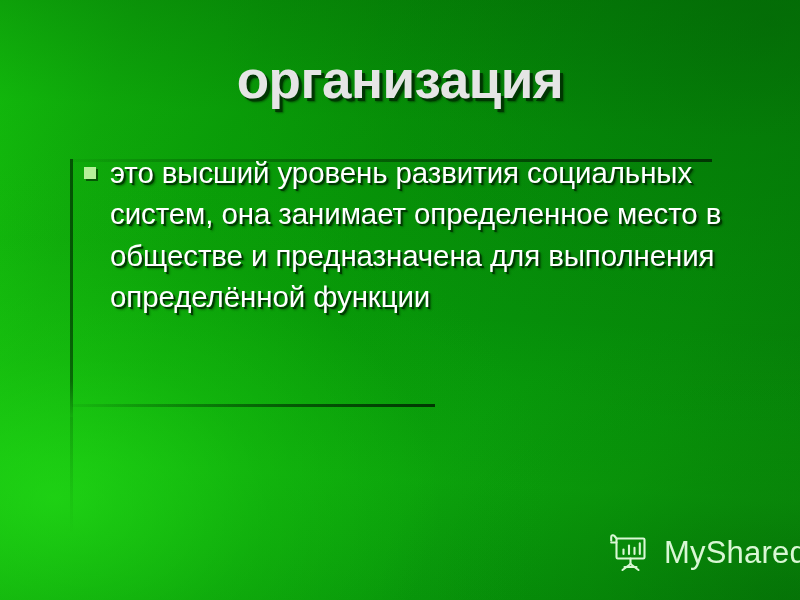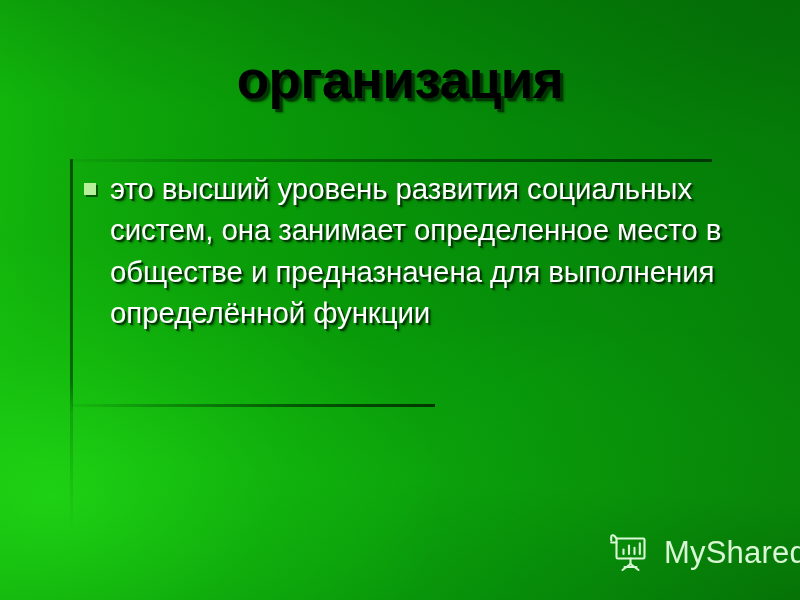"организация" .title { color: #000000 -> #e5e5e5 }
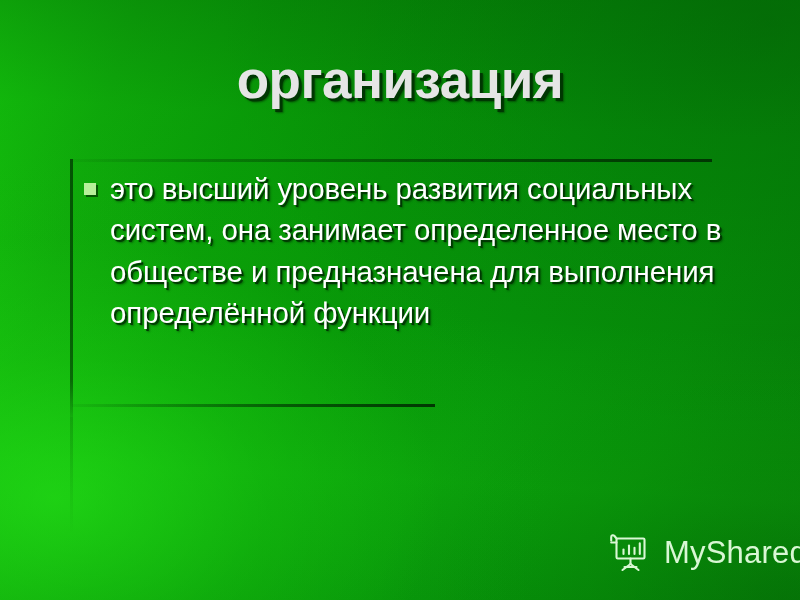"это высший уровень развития социальных" .body-block { top: 168px -> 152px }
